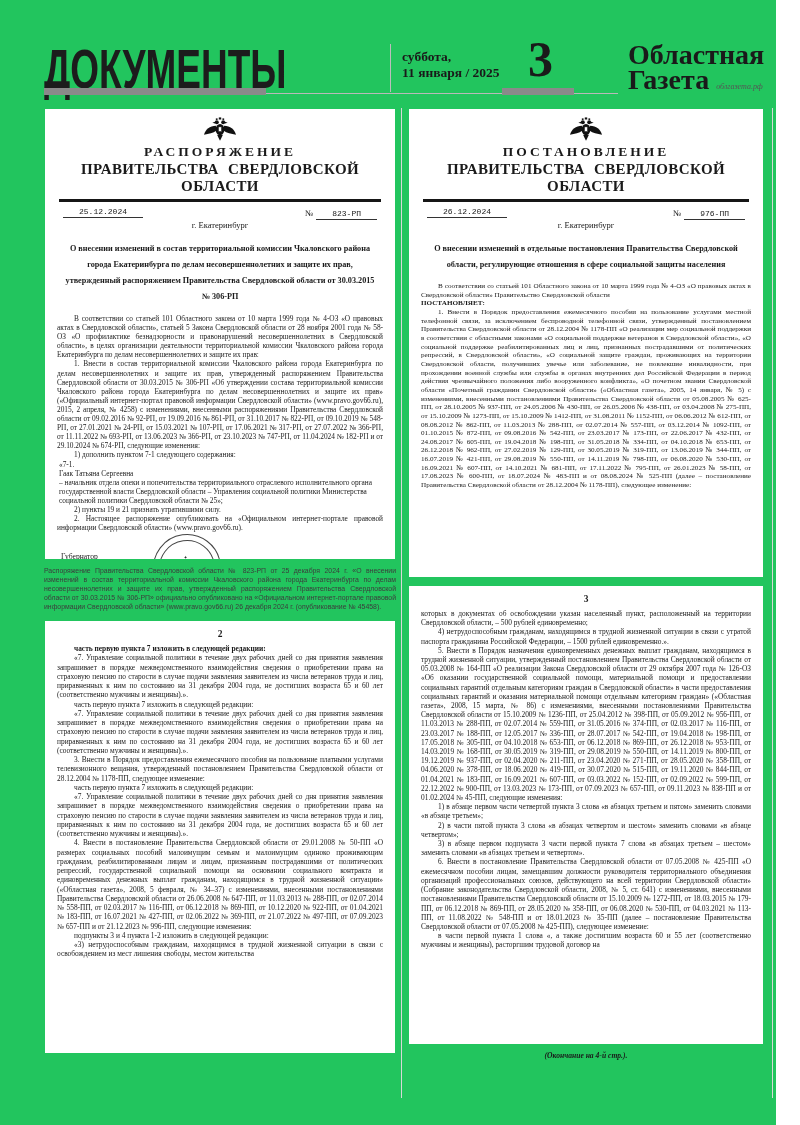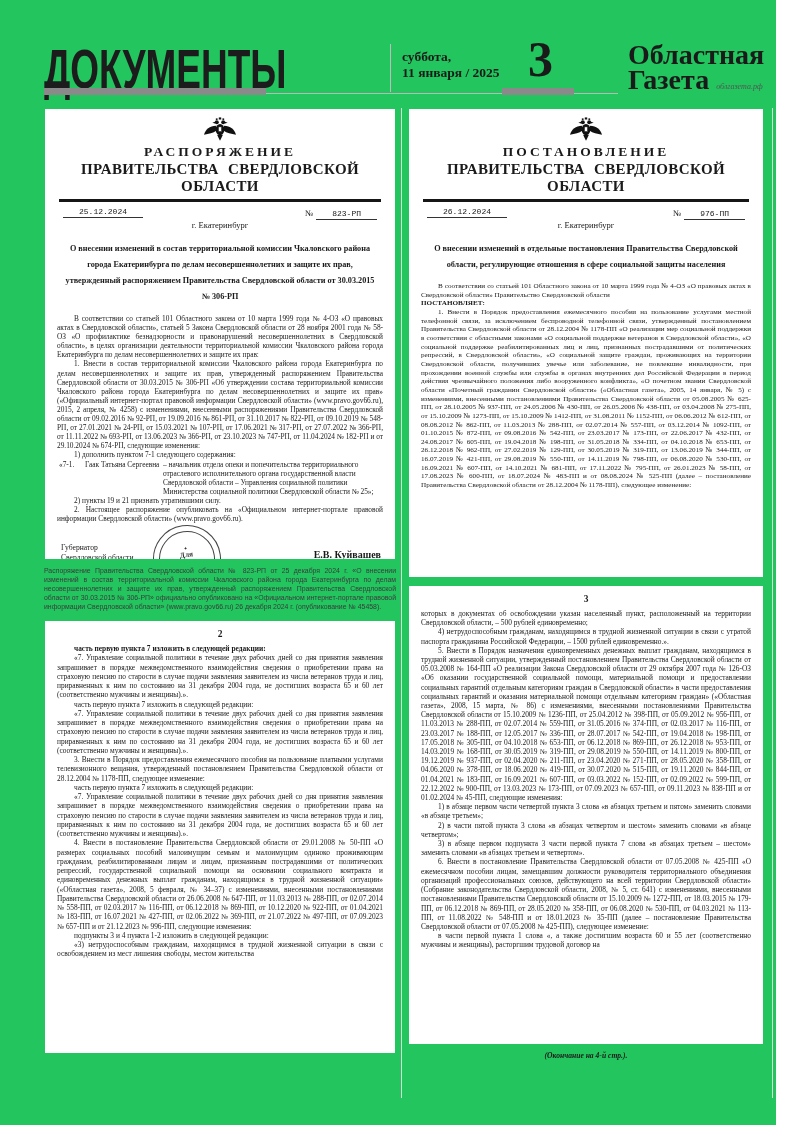"«7-1." .entry { flex-direction: none -> column }
